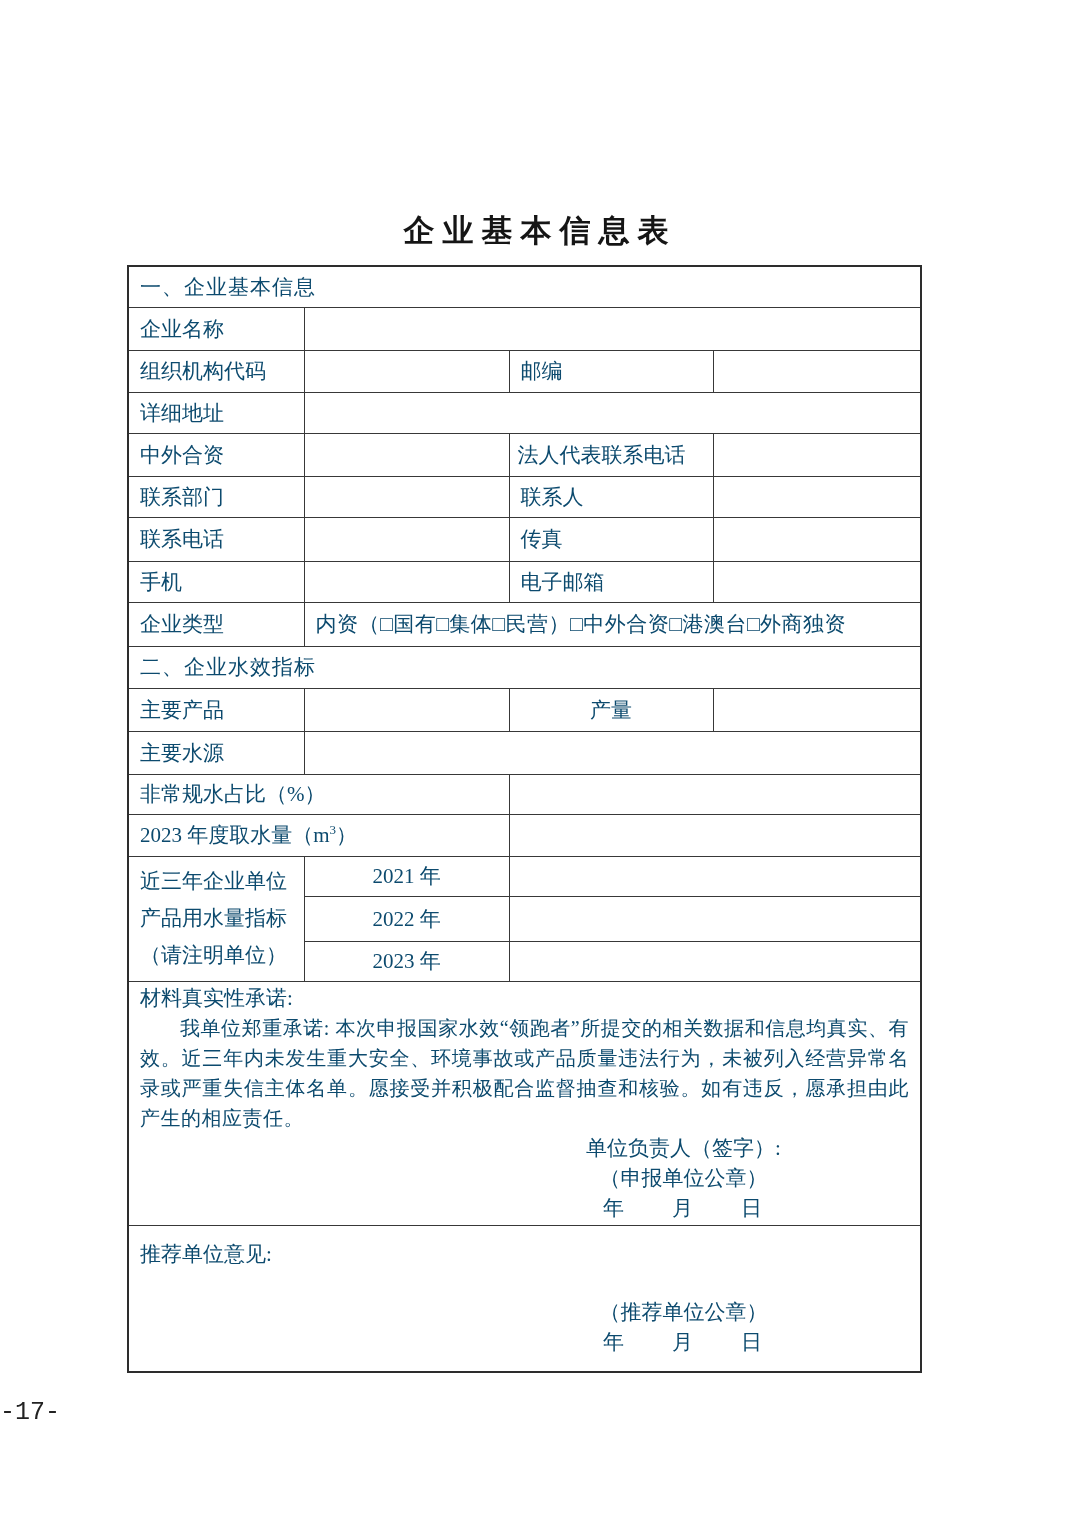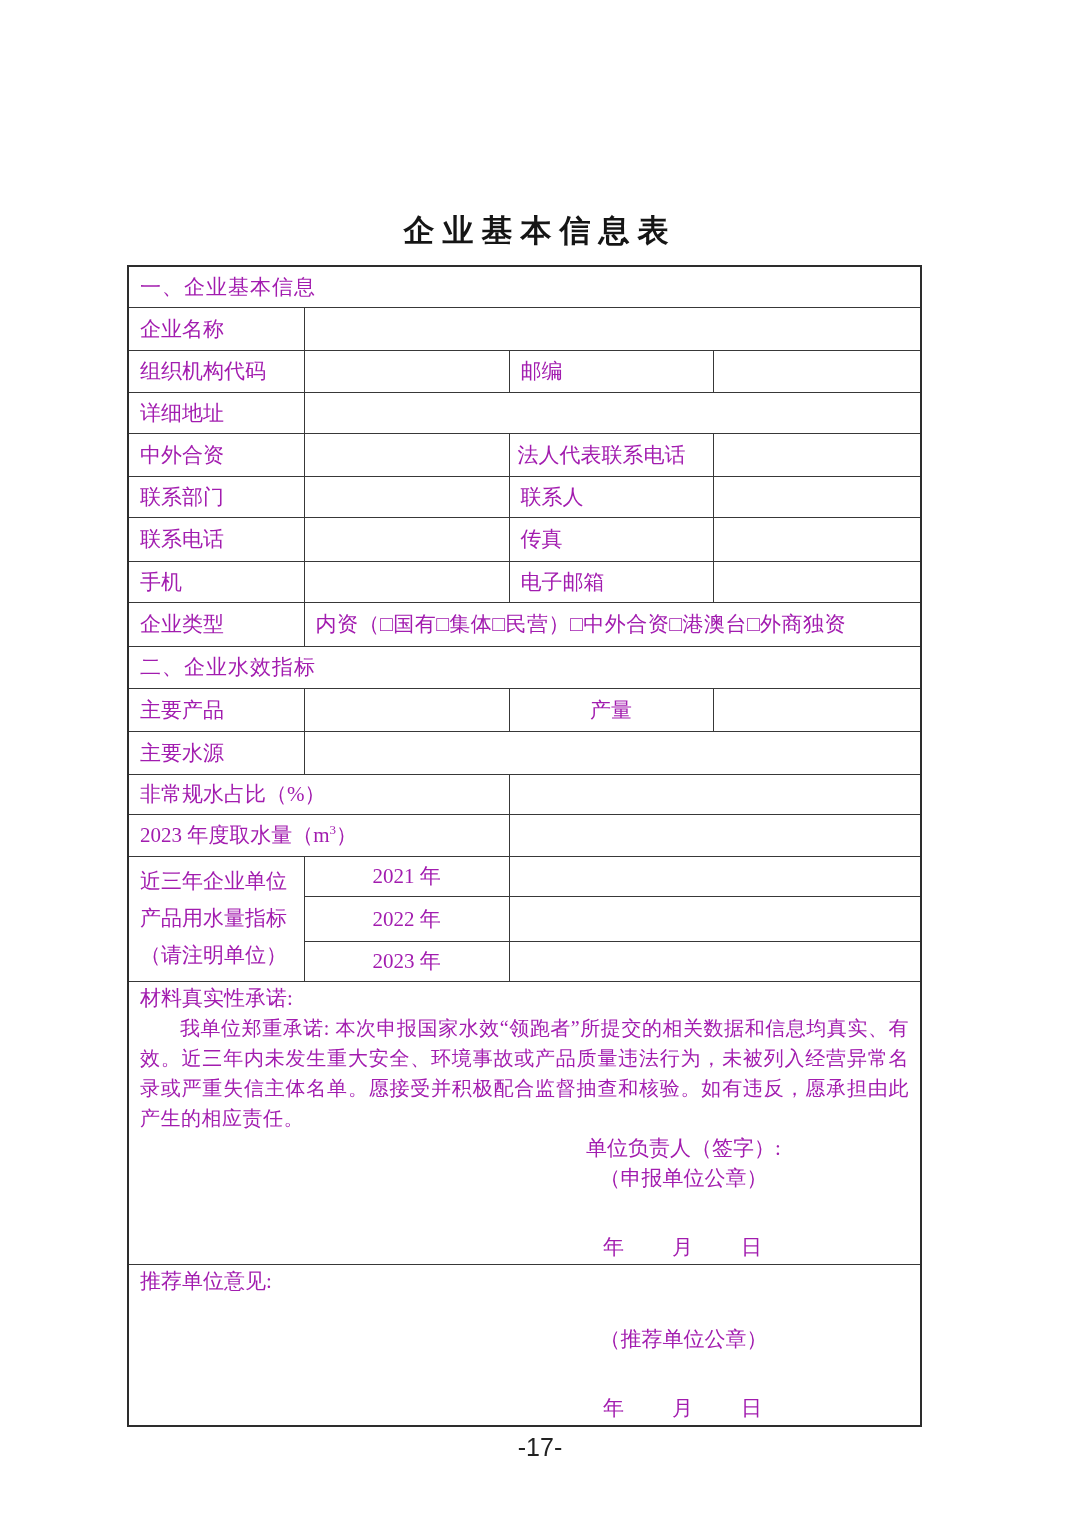"一、企业基本信息" table.form-table td { color: #a21caf -> #0c4a6e }
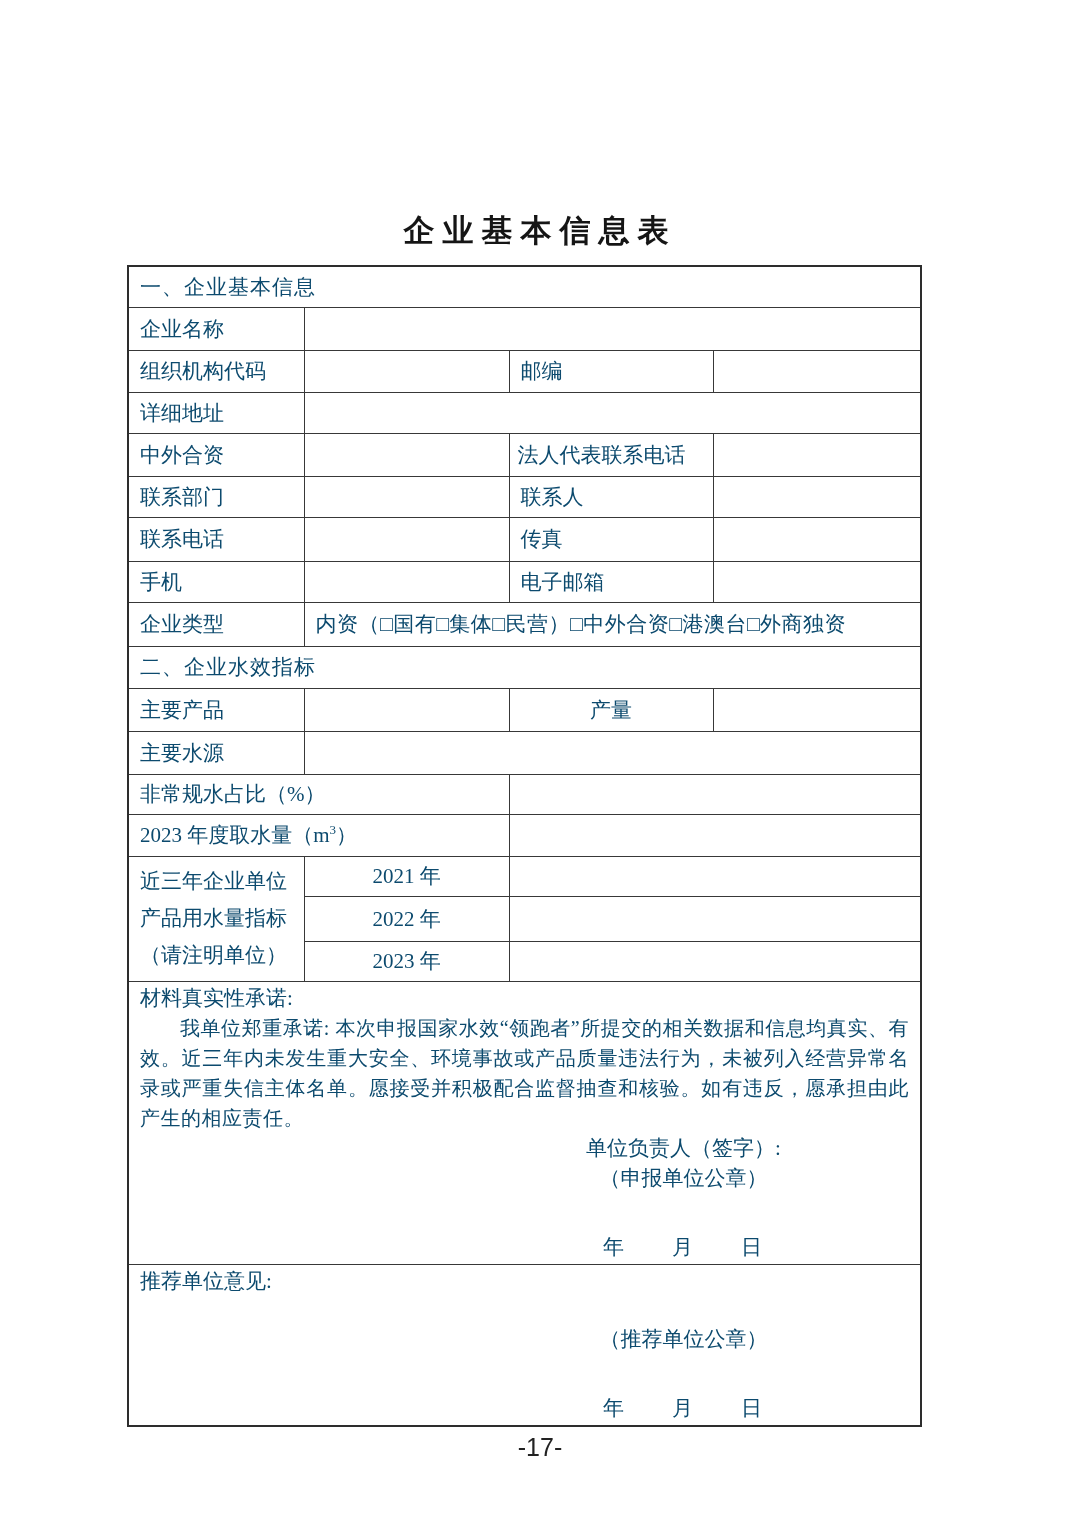"年 月 日" .sig-block .date-line { margin-top: 39px -> none }
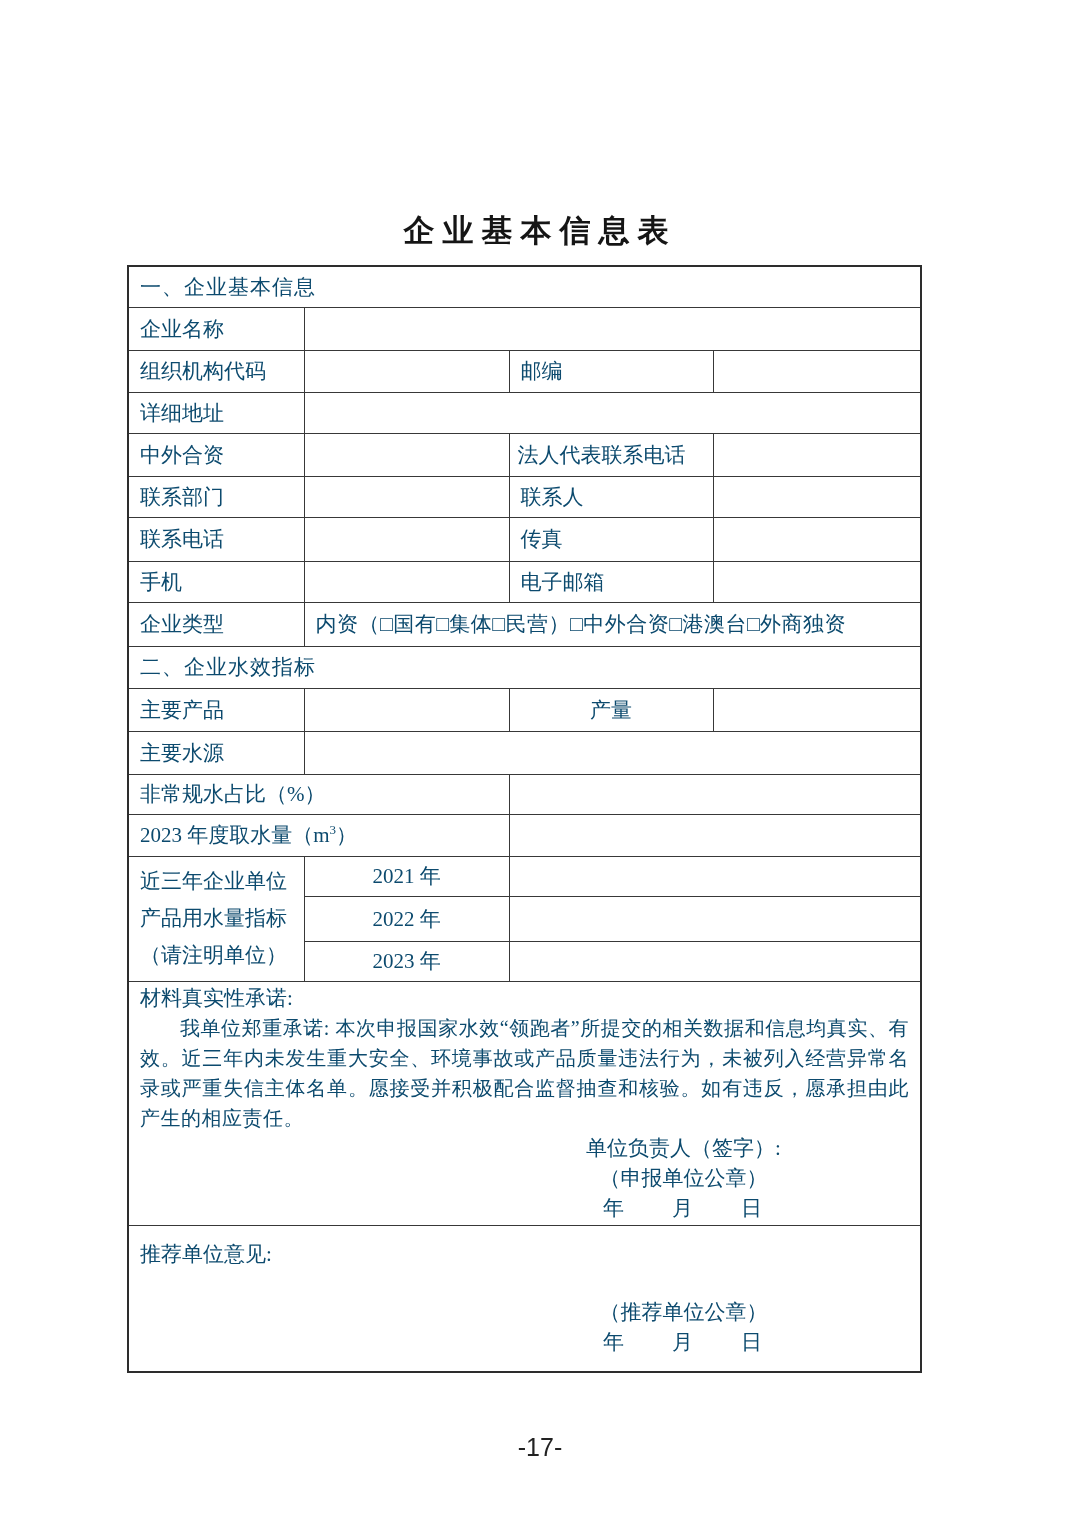"-17-" .page-num { font-family: Liberation Sans, sans-serif -> Liberation Mono, monospace; margin-top: 35px -> none; text-align: center -> left }
